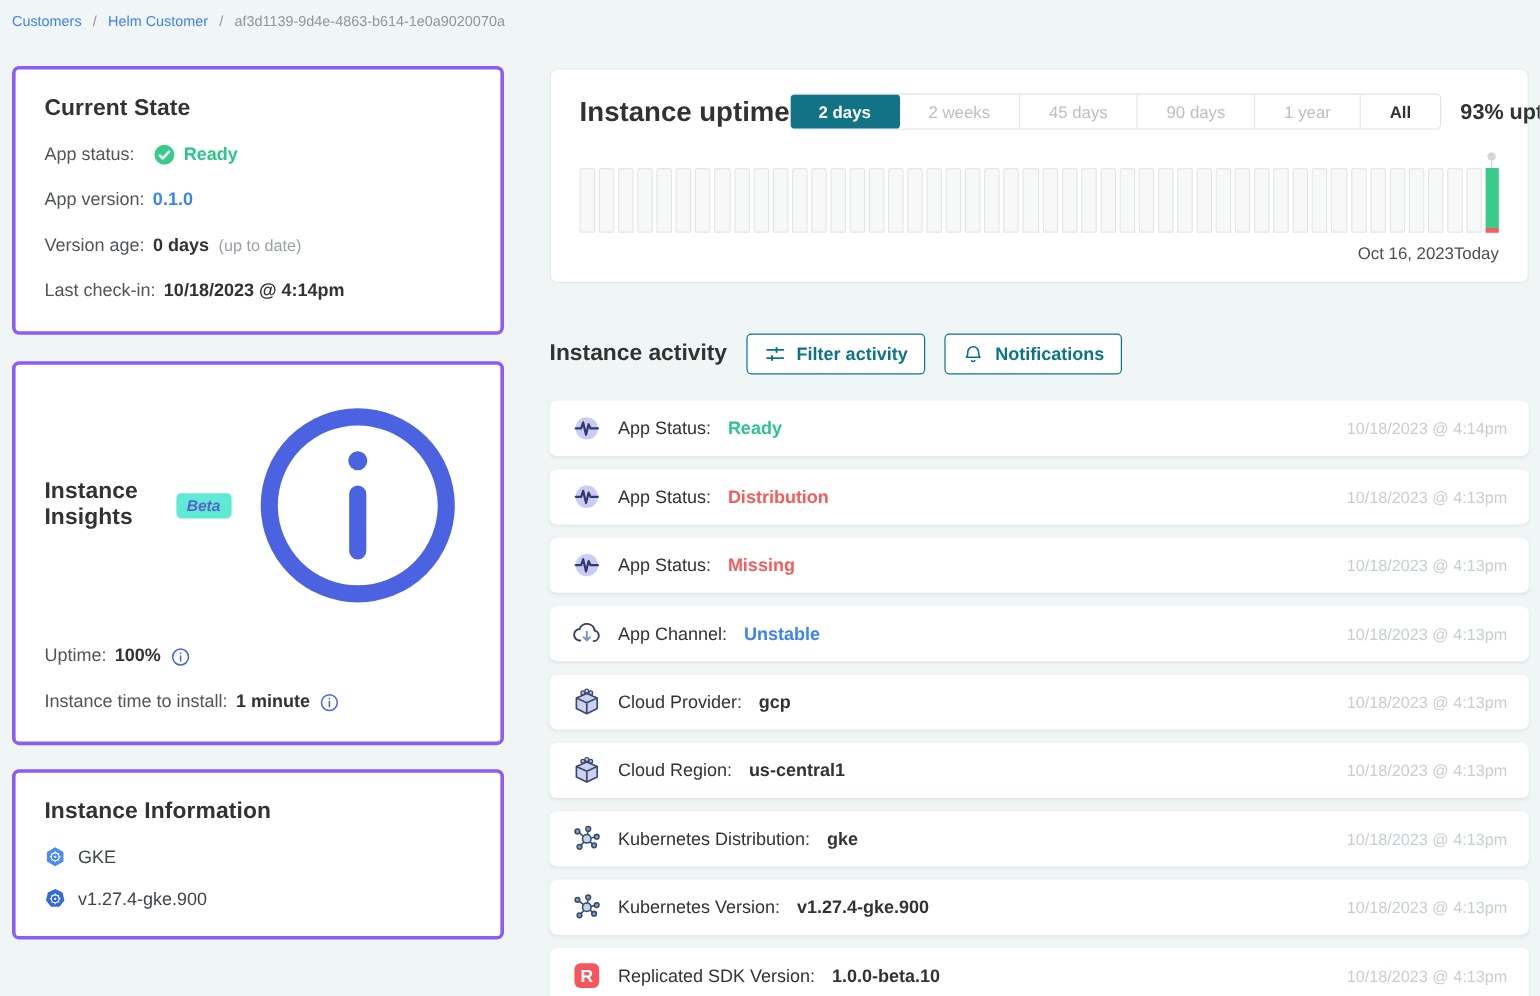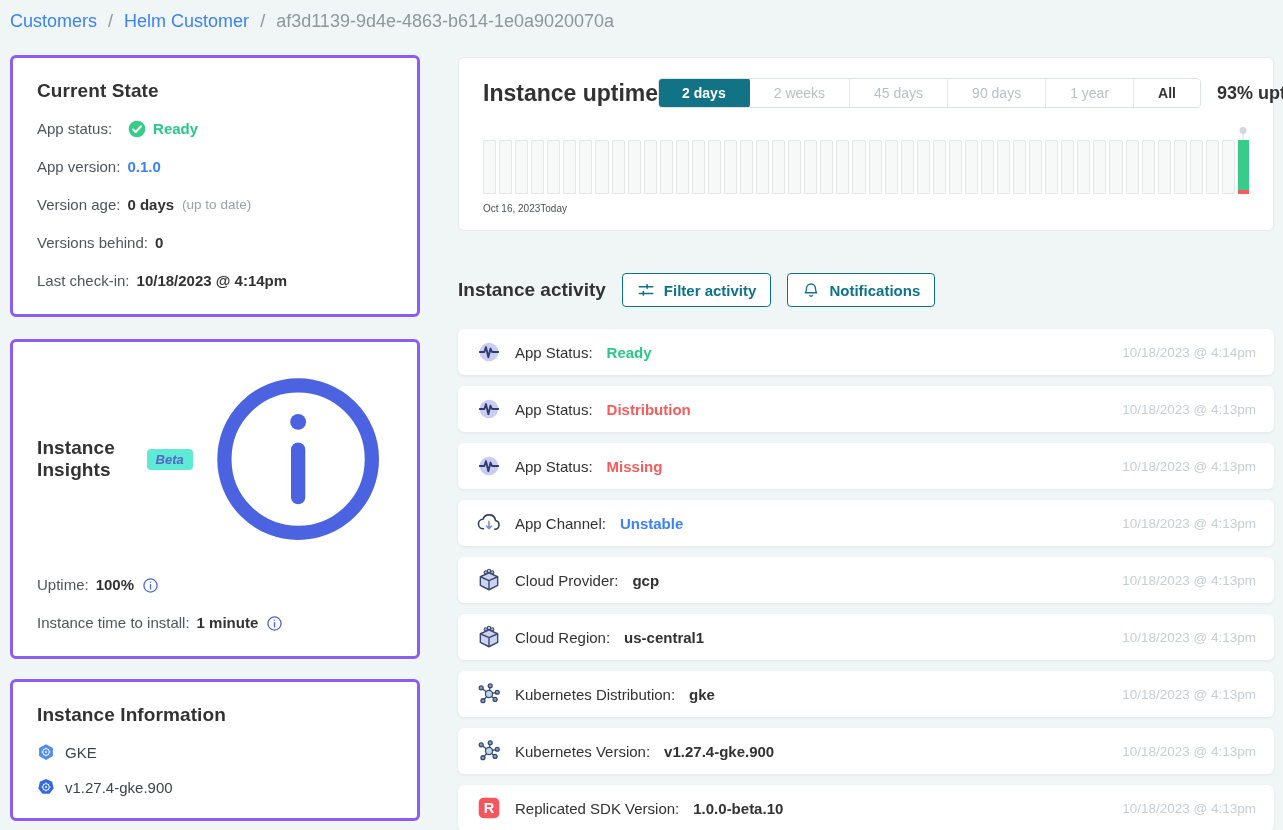"Customers / Helm Customer /" .breadcrumb { font-size: 18px -> 12px }
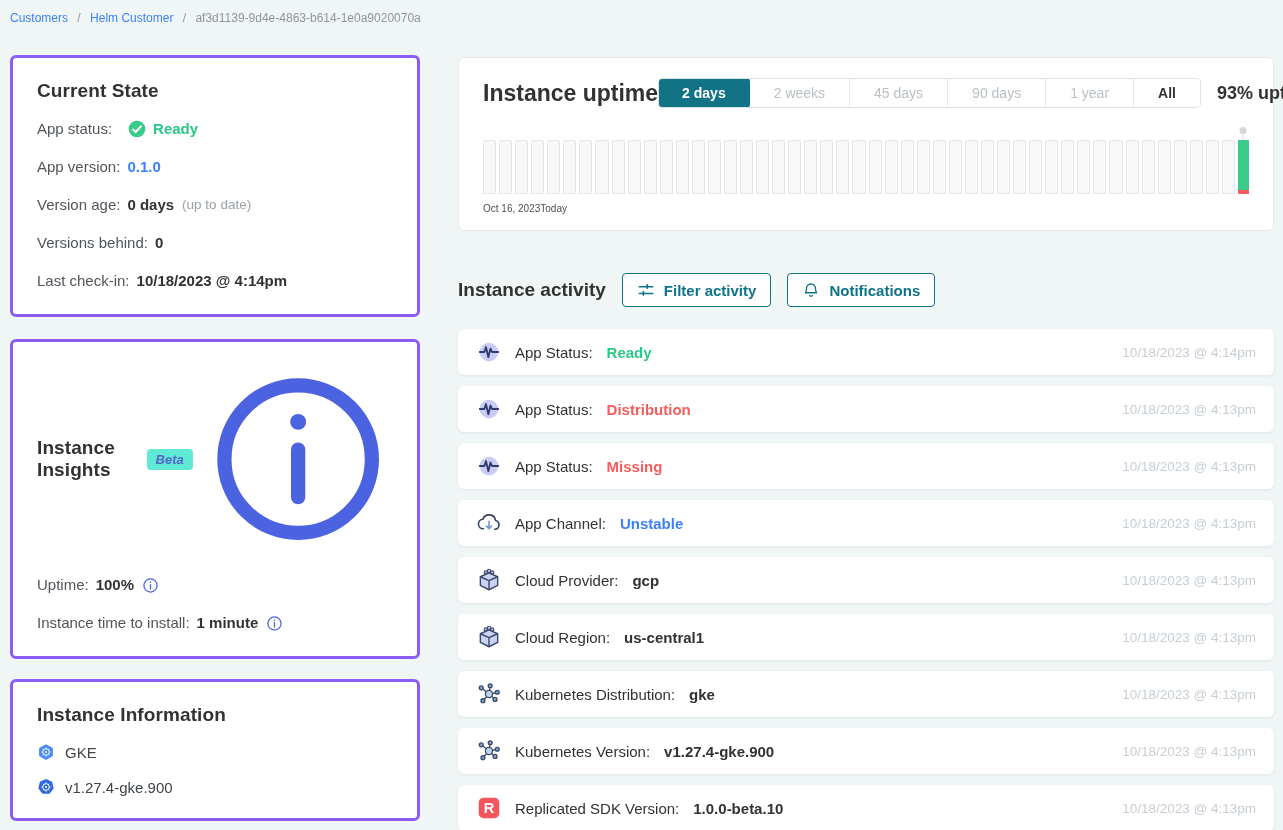"Oct 16, 2023" .bar-labels { font-size: 10px -> 14px; justify-content: flex-start -> flex-end }
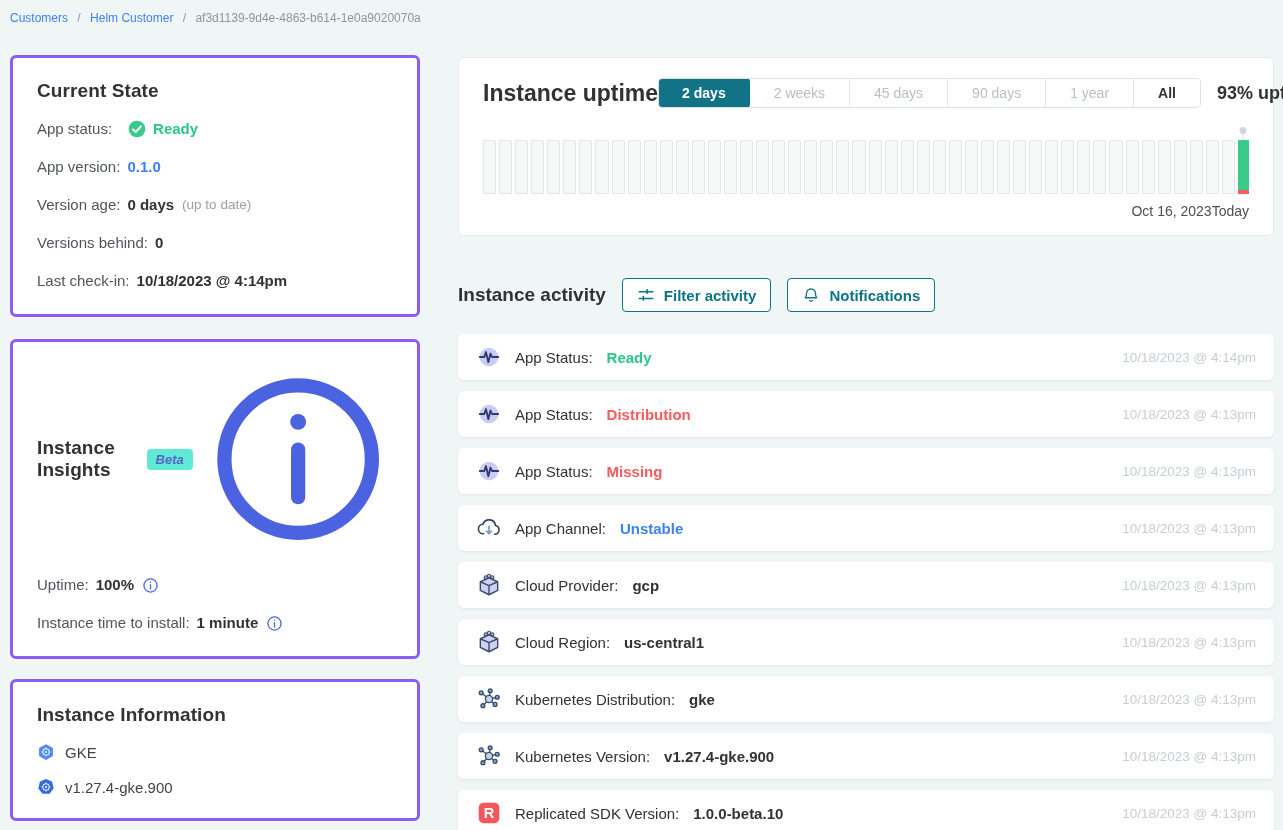"Versions behind:" div.kv { html: <div> <span>Versions behind:</span> <span>0</span> </div> -> none }
